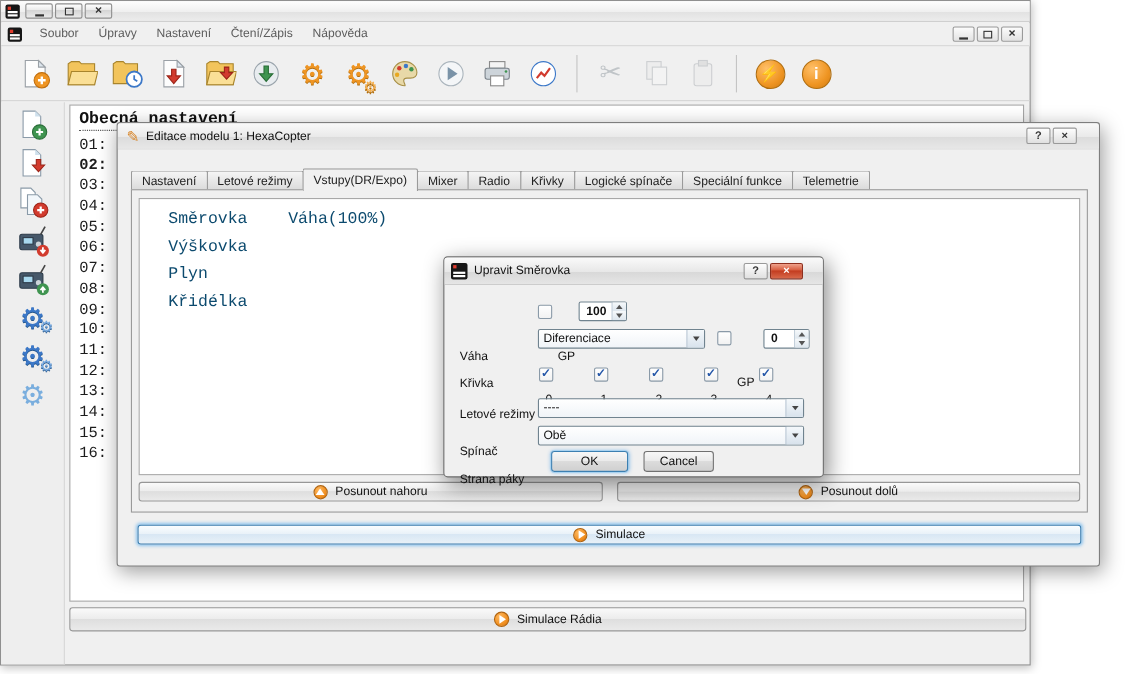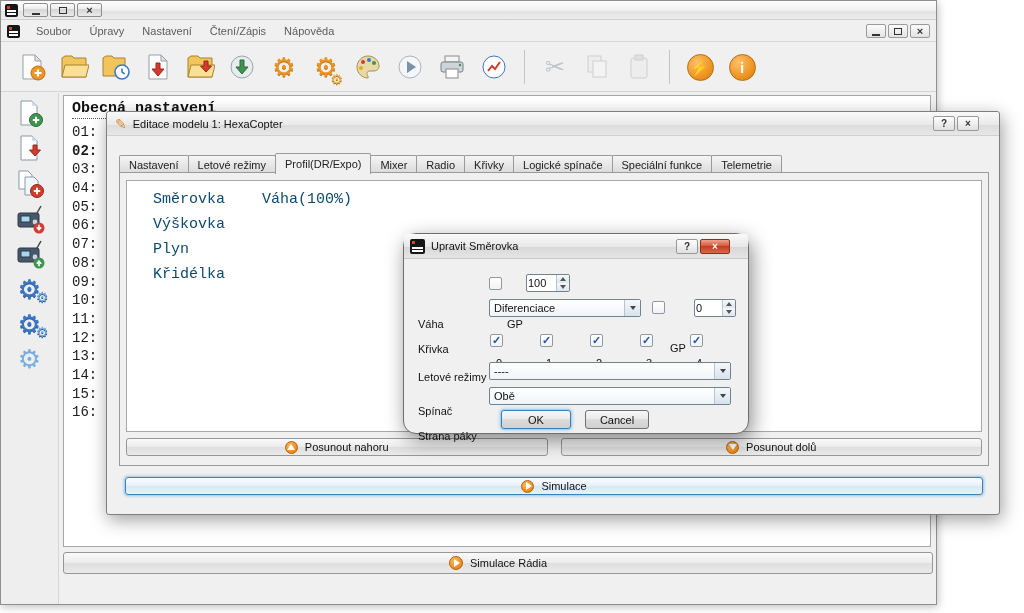"Profil(DR/Expo)" span.tab { text: Profil -> Vstupy }
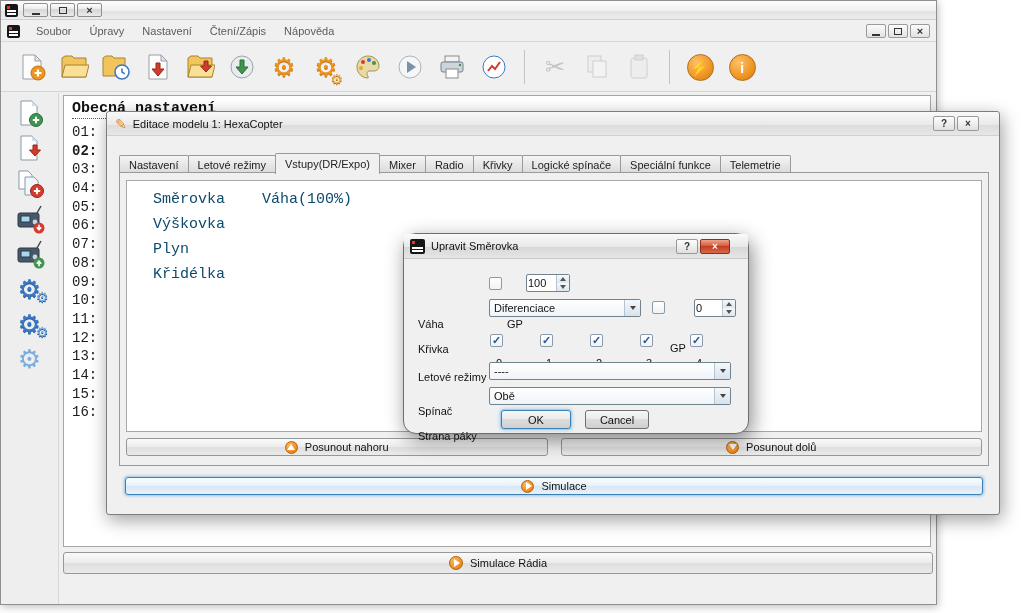"Upravit Směrovka" .dialog { border-radius: 13px -> 4px }
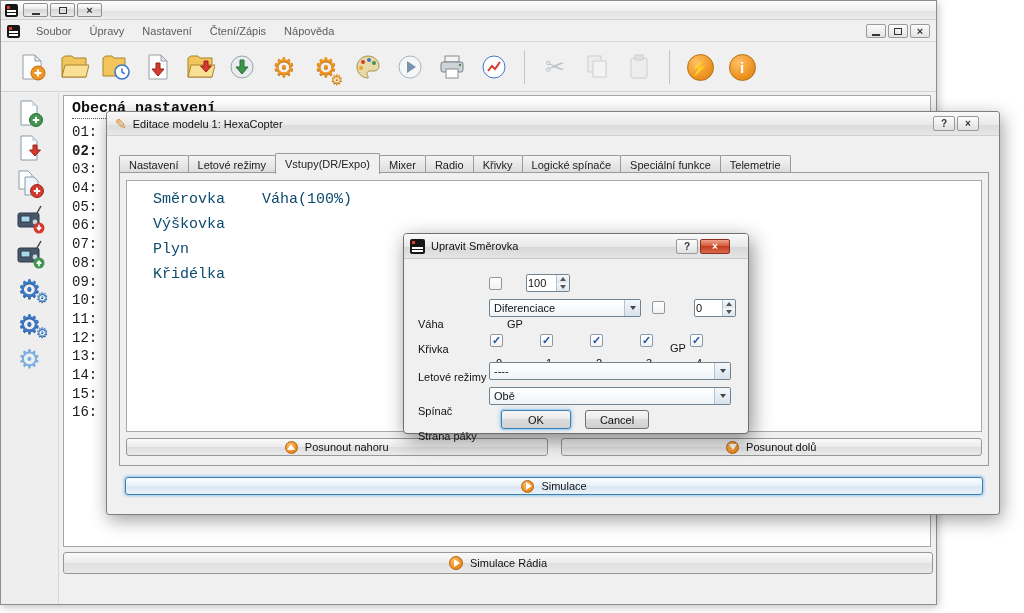"100" .spin .val { font-weight: none -> bold; padding-left: 1px -> 6px }
